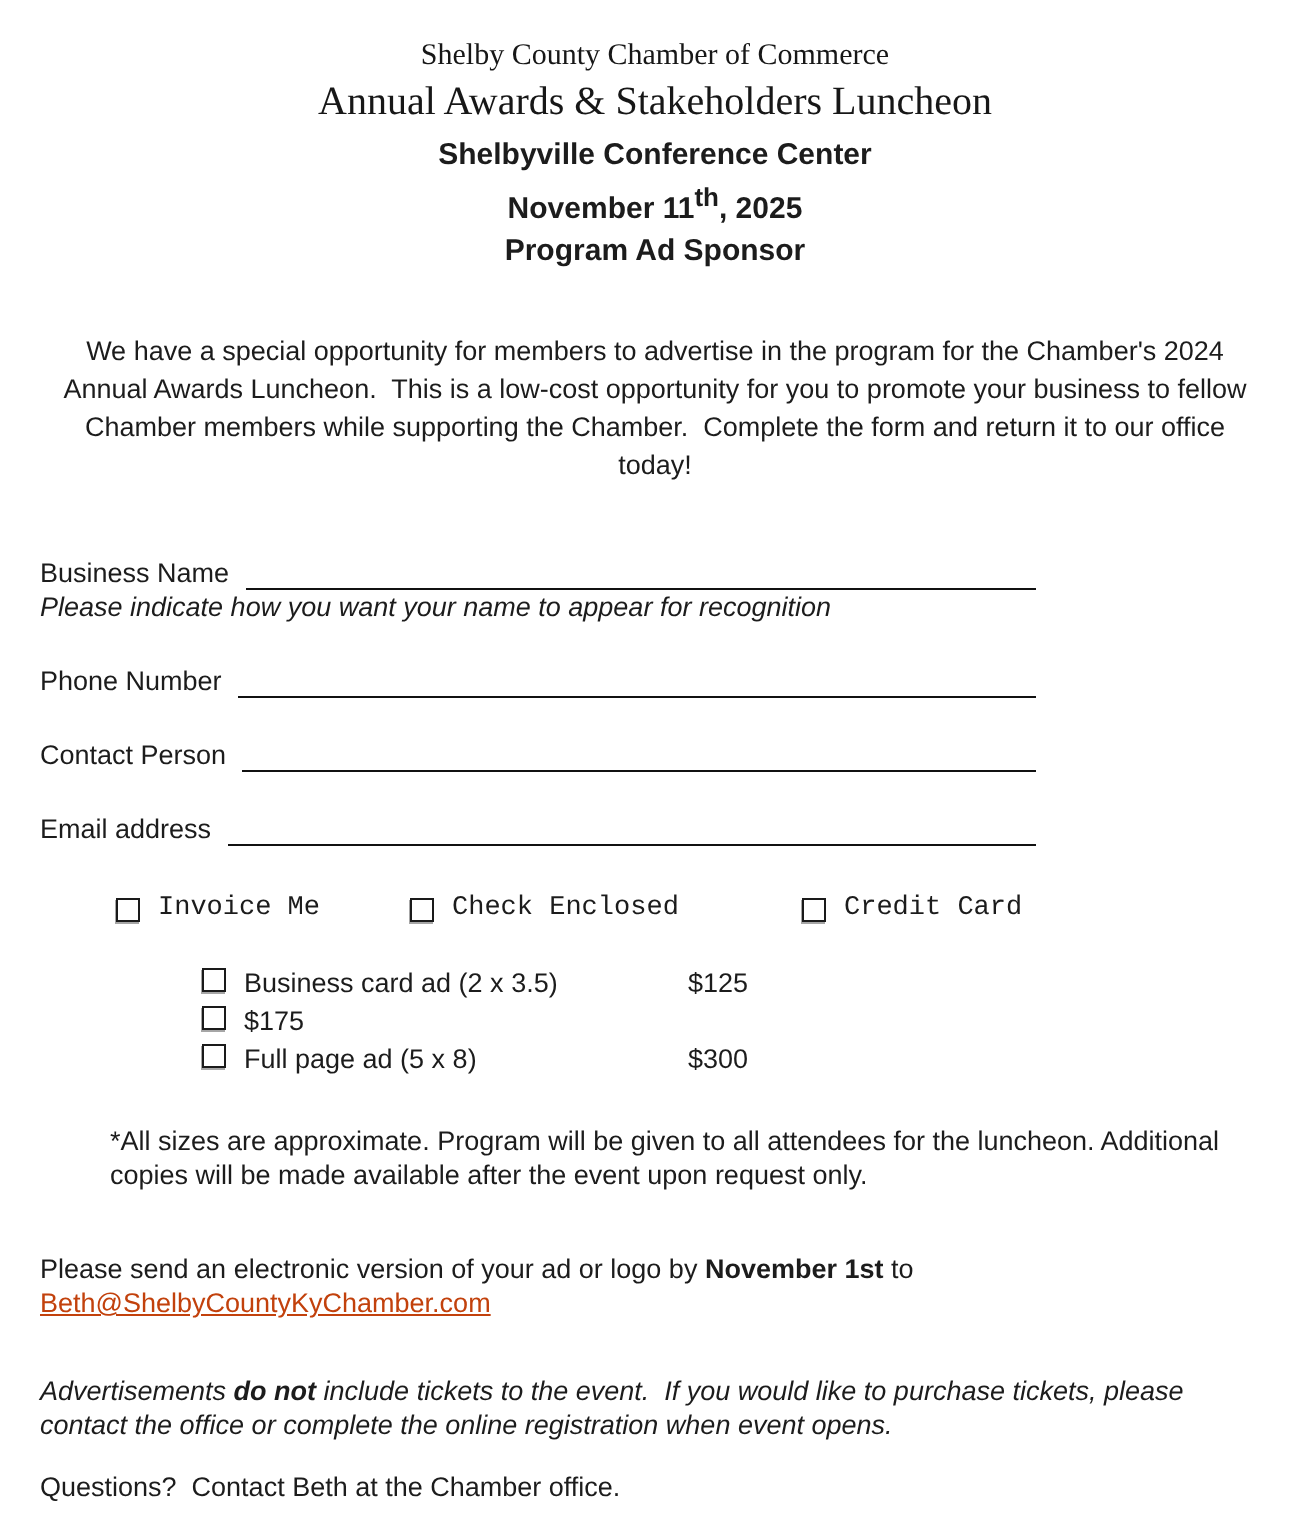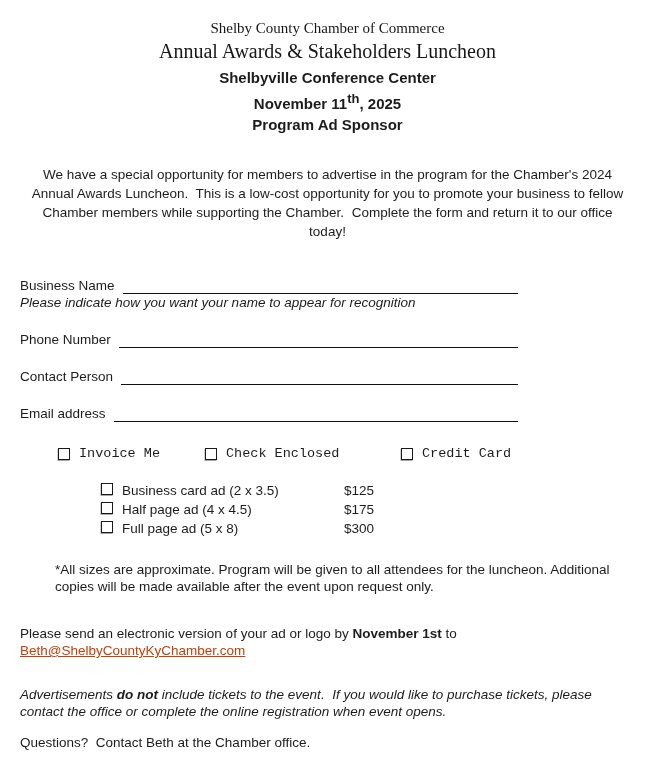"Half page ad (4 x" span.ad-label { html: <span>Half page ad (4 x 4.5)</span> -> none }
